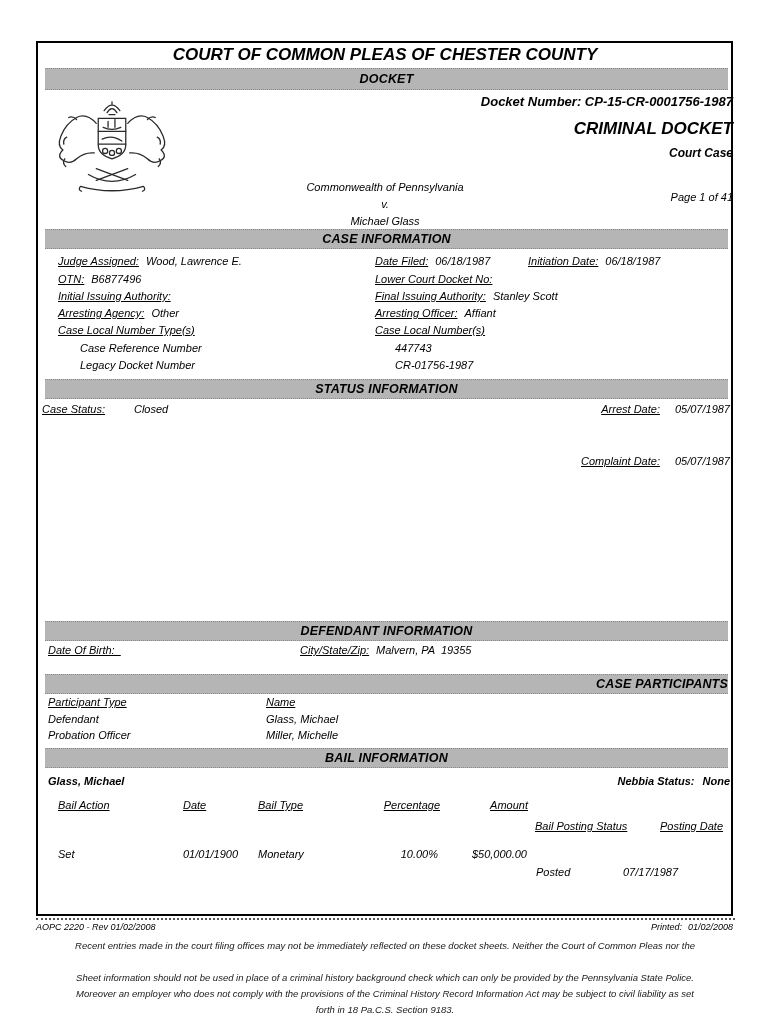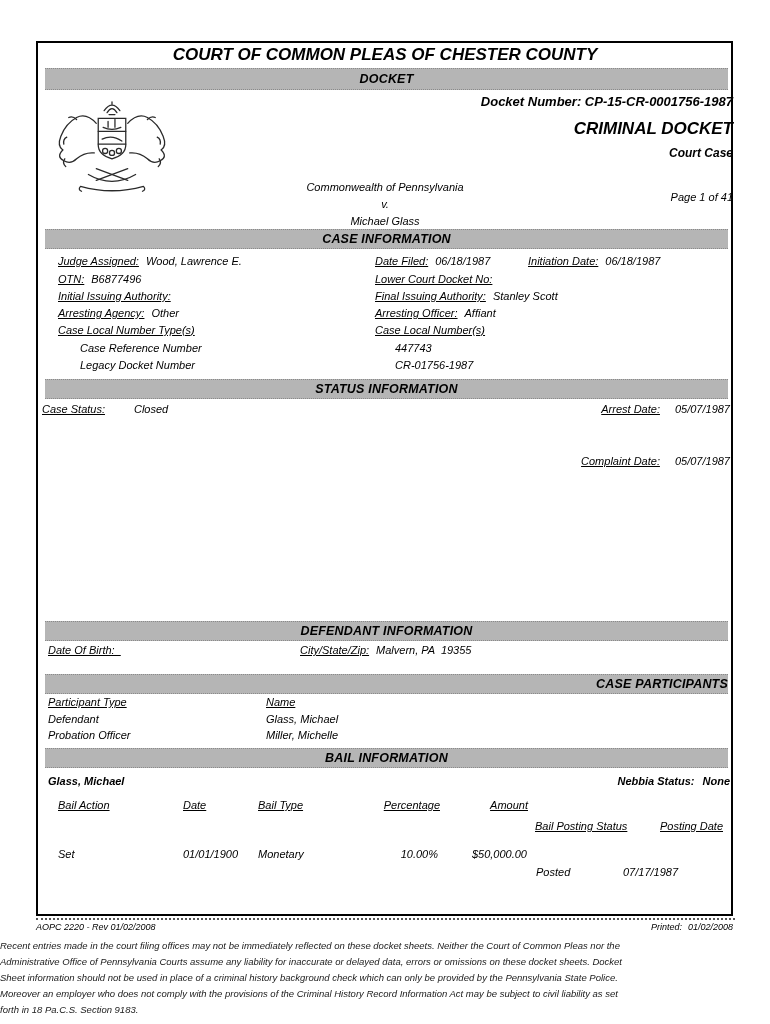"Recent entries made in the" .disc { text-align: none -> center }
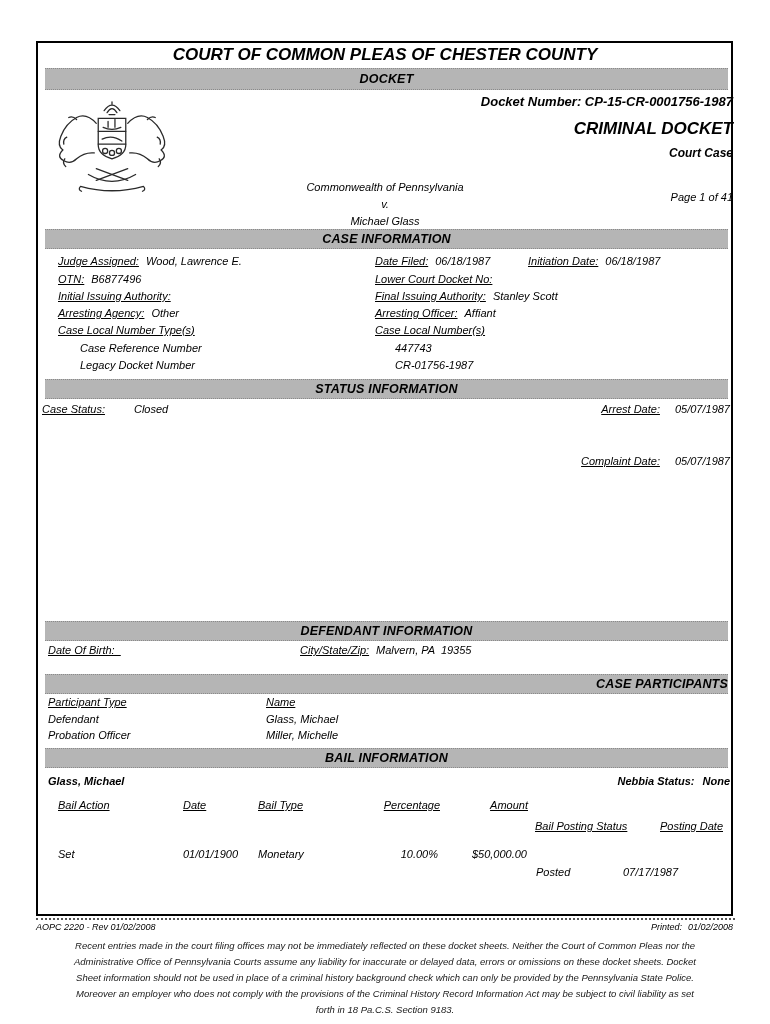"Administrative Office of Pennsylvania" div.abs { html: <div>Administrative Office of Pennsylvania Courts assume any liability for inaccurate or delayed data, errors or omissions on these docket sheets. Docket</div> -> none }
